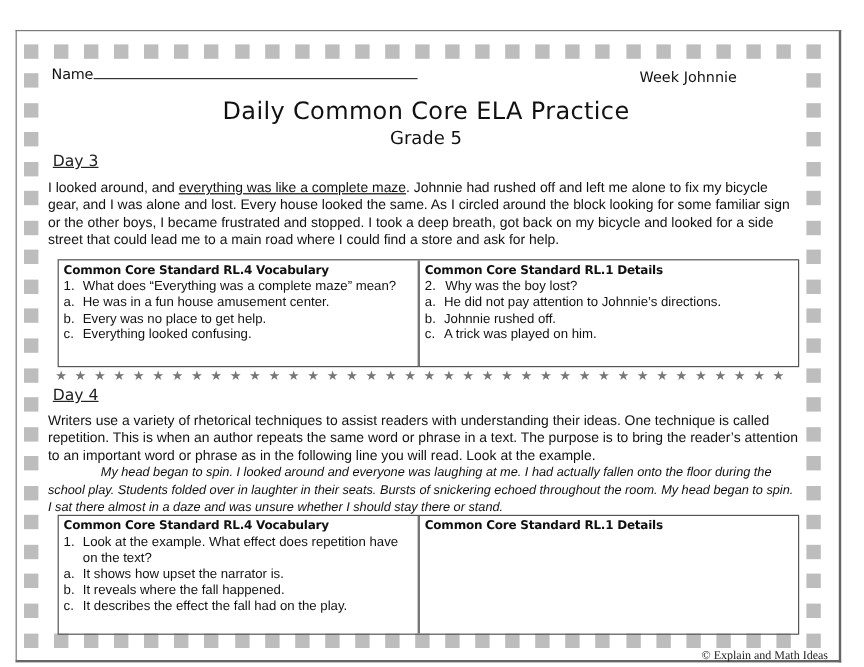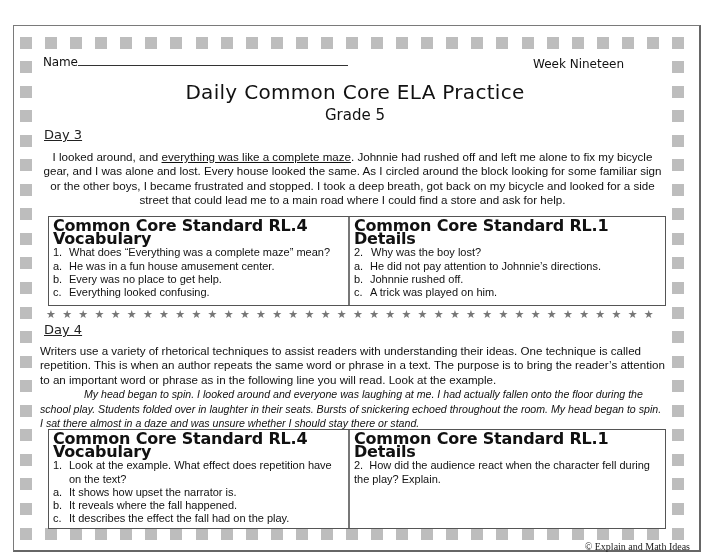"Week Nineteen" div.week { text: Nineteen -> Johnnie }
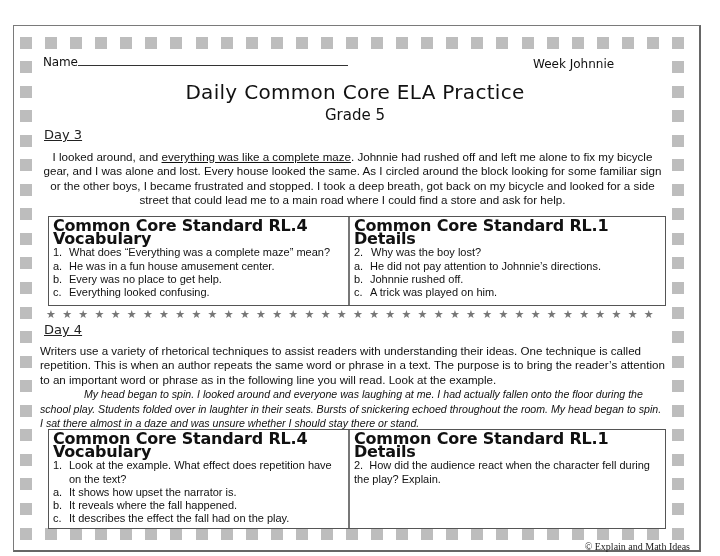"I looked around, and everything" div.para { text-align: center -> none }
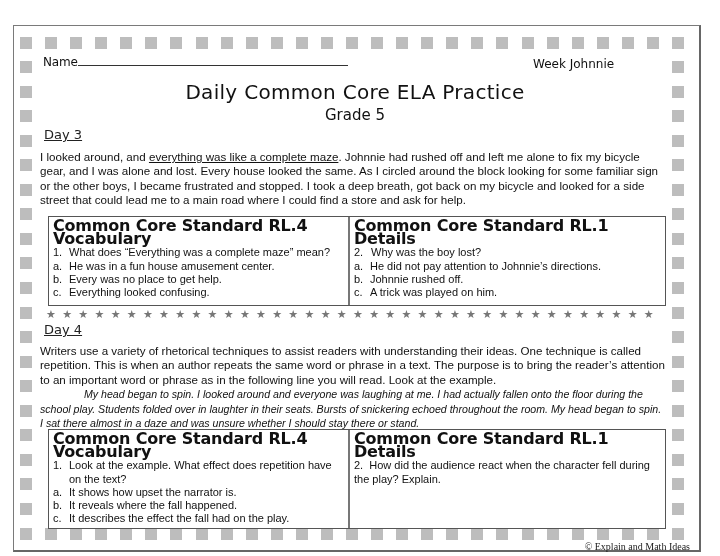"Common Core Standard RL.4 Vocabulary" .std { font-size: 16px -> 10px }
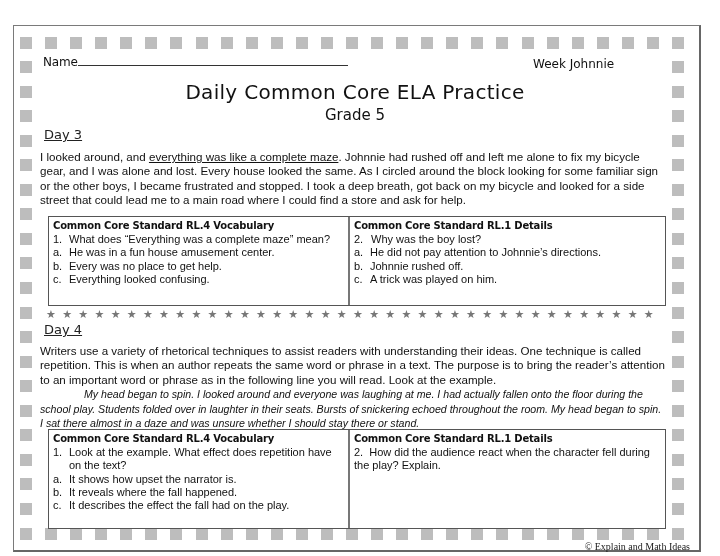"2. How did the audience" div { html: <div><span>2.</span>&nbsp; <span>How did the audience react when the character fell during the play? Explain.</span></div> -> none }
